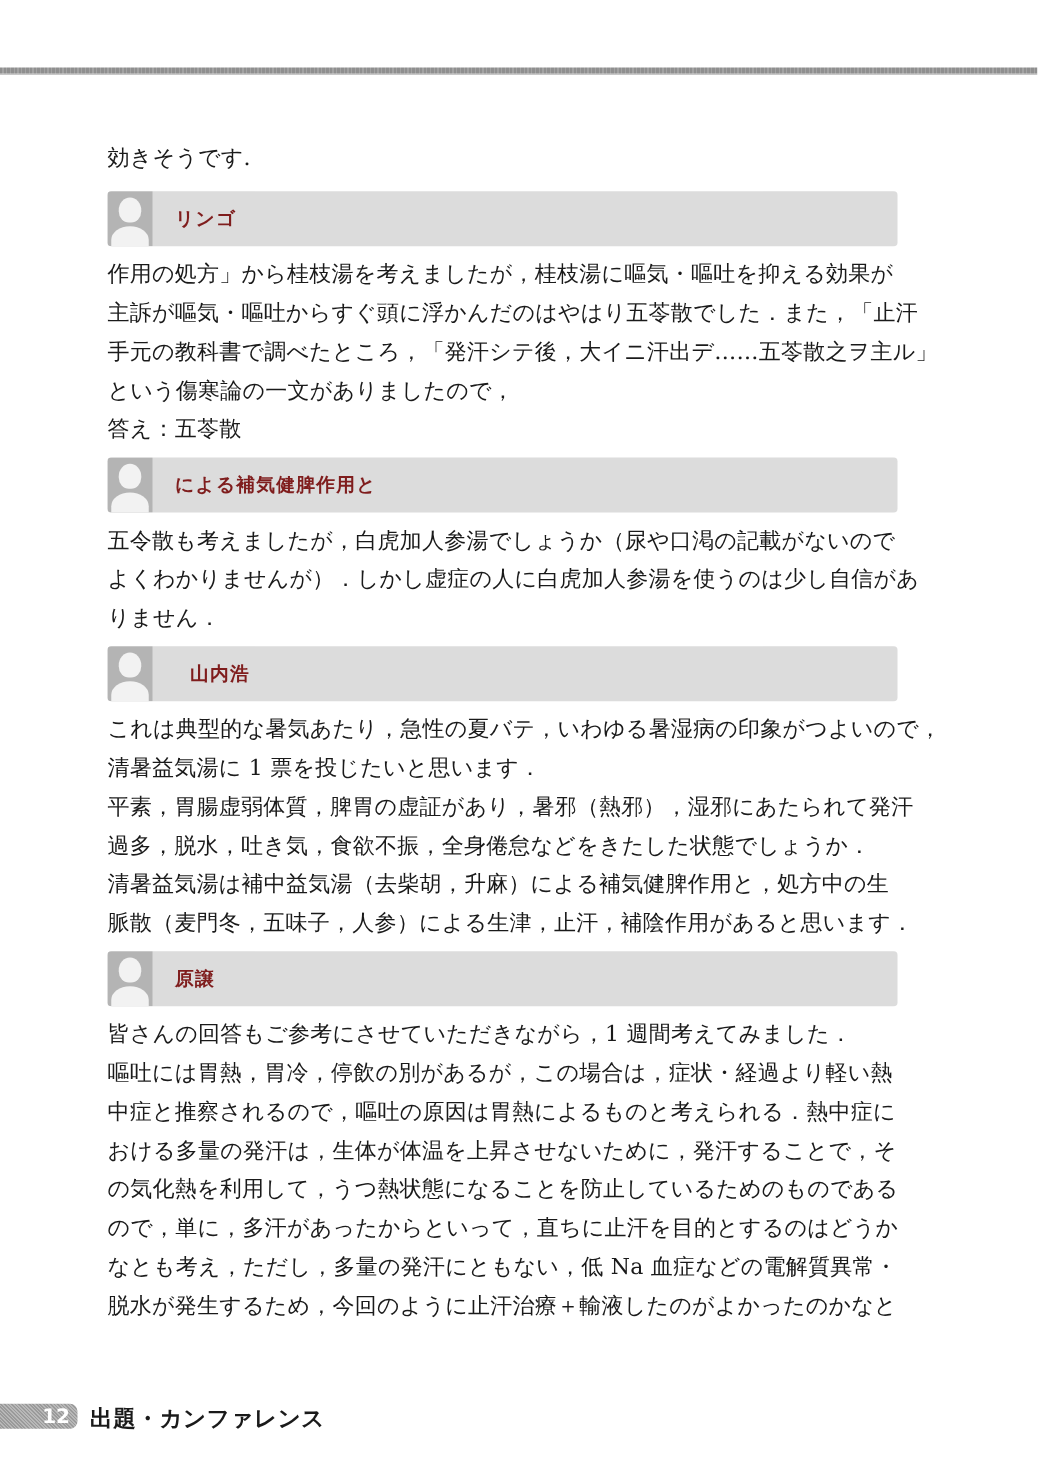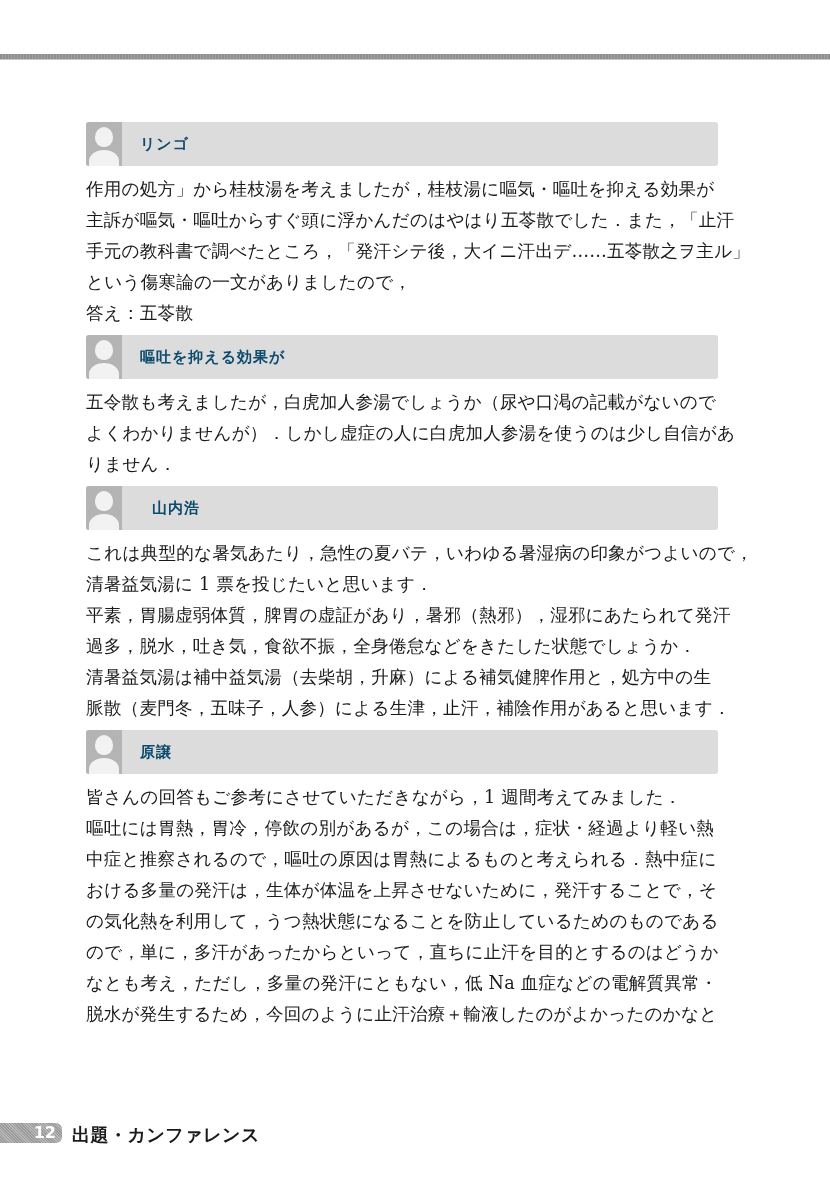"効きそうです." div.para { html: none -> <div> <span>効きそうです.</span> </div> }
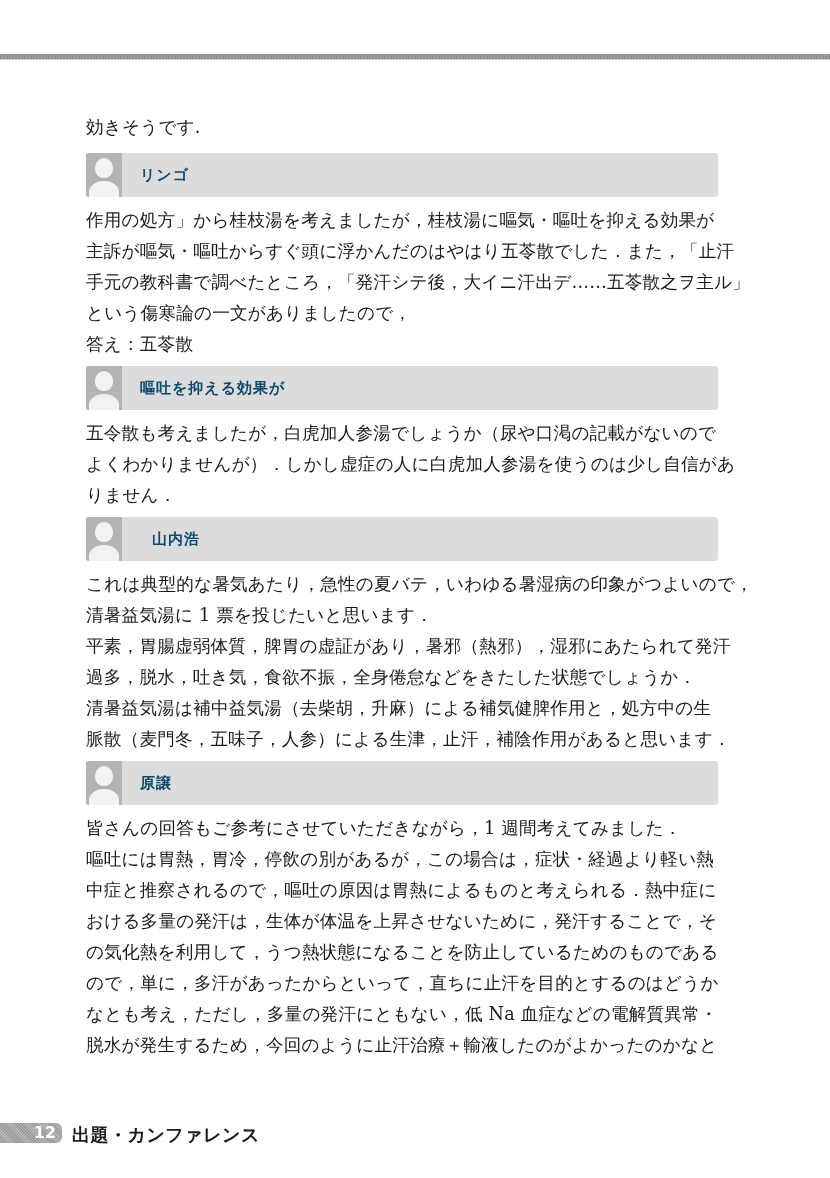"リンゴ" .comment-name { color: #0c4a6e -> #7f1d1d }
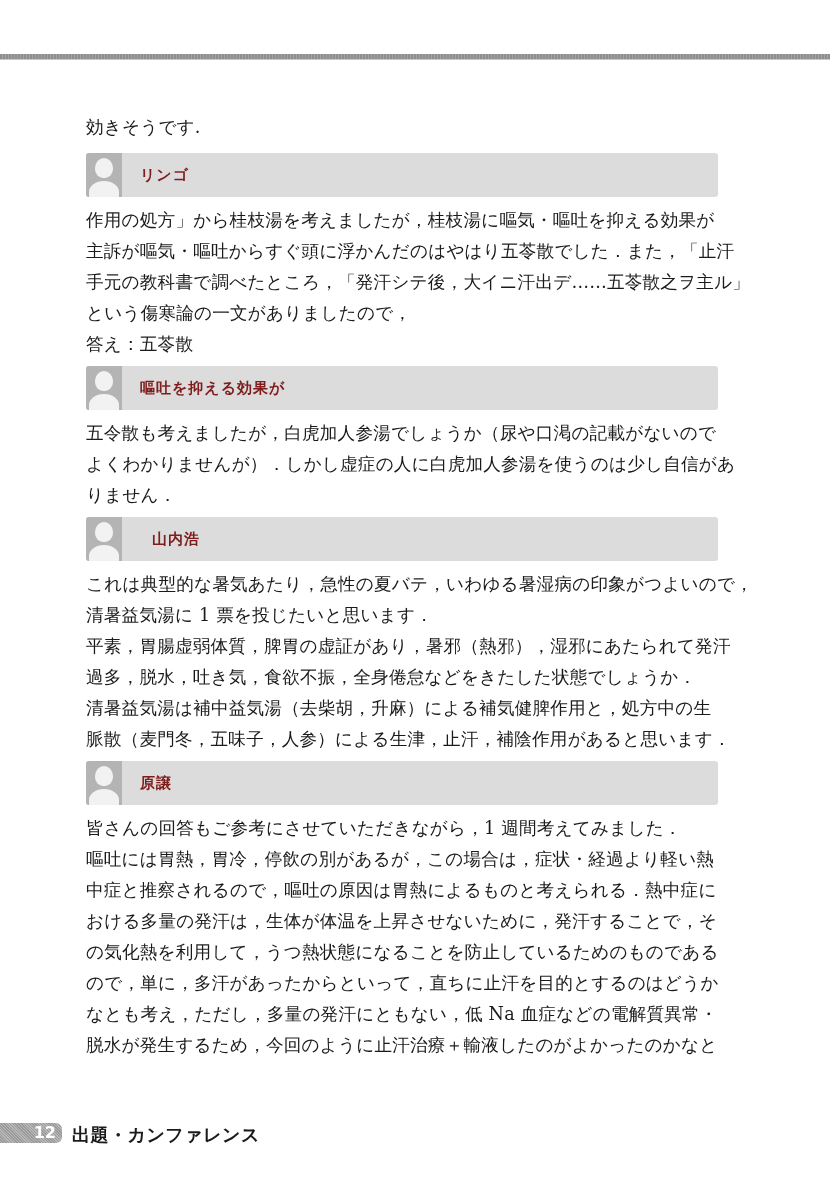"嘔吐を抑える効果が" span.comment-name { text: 嘔吐を抑える効果が -> による補気健脾作用と }
